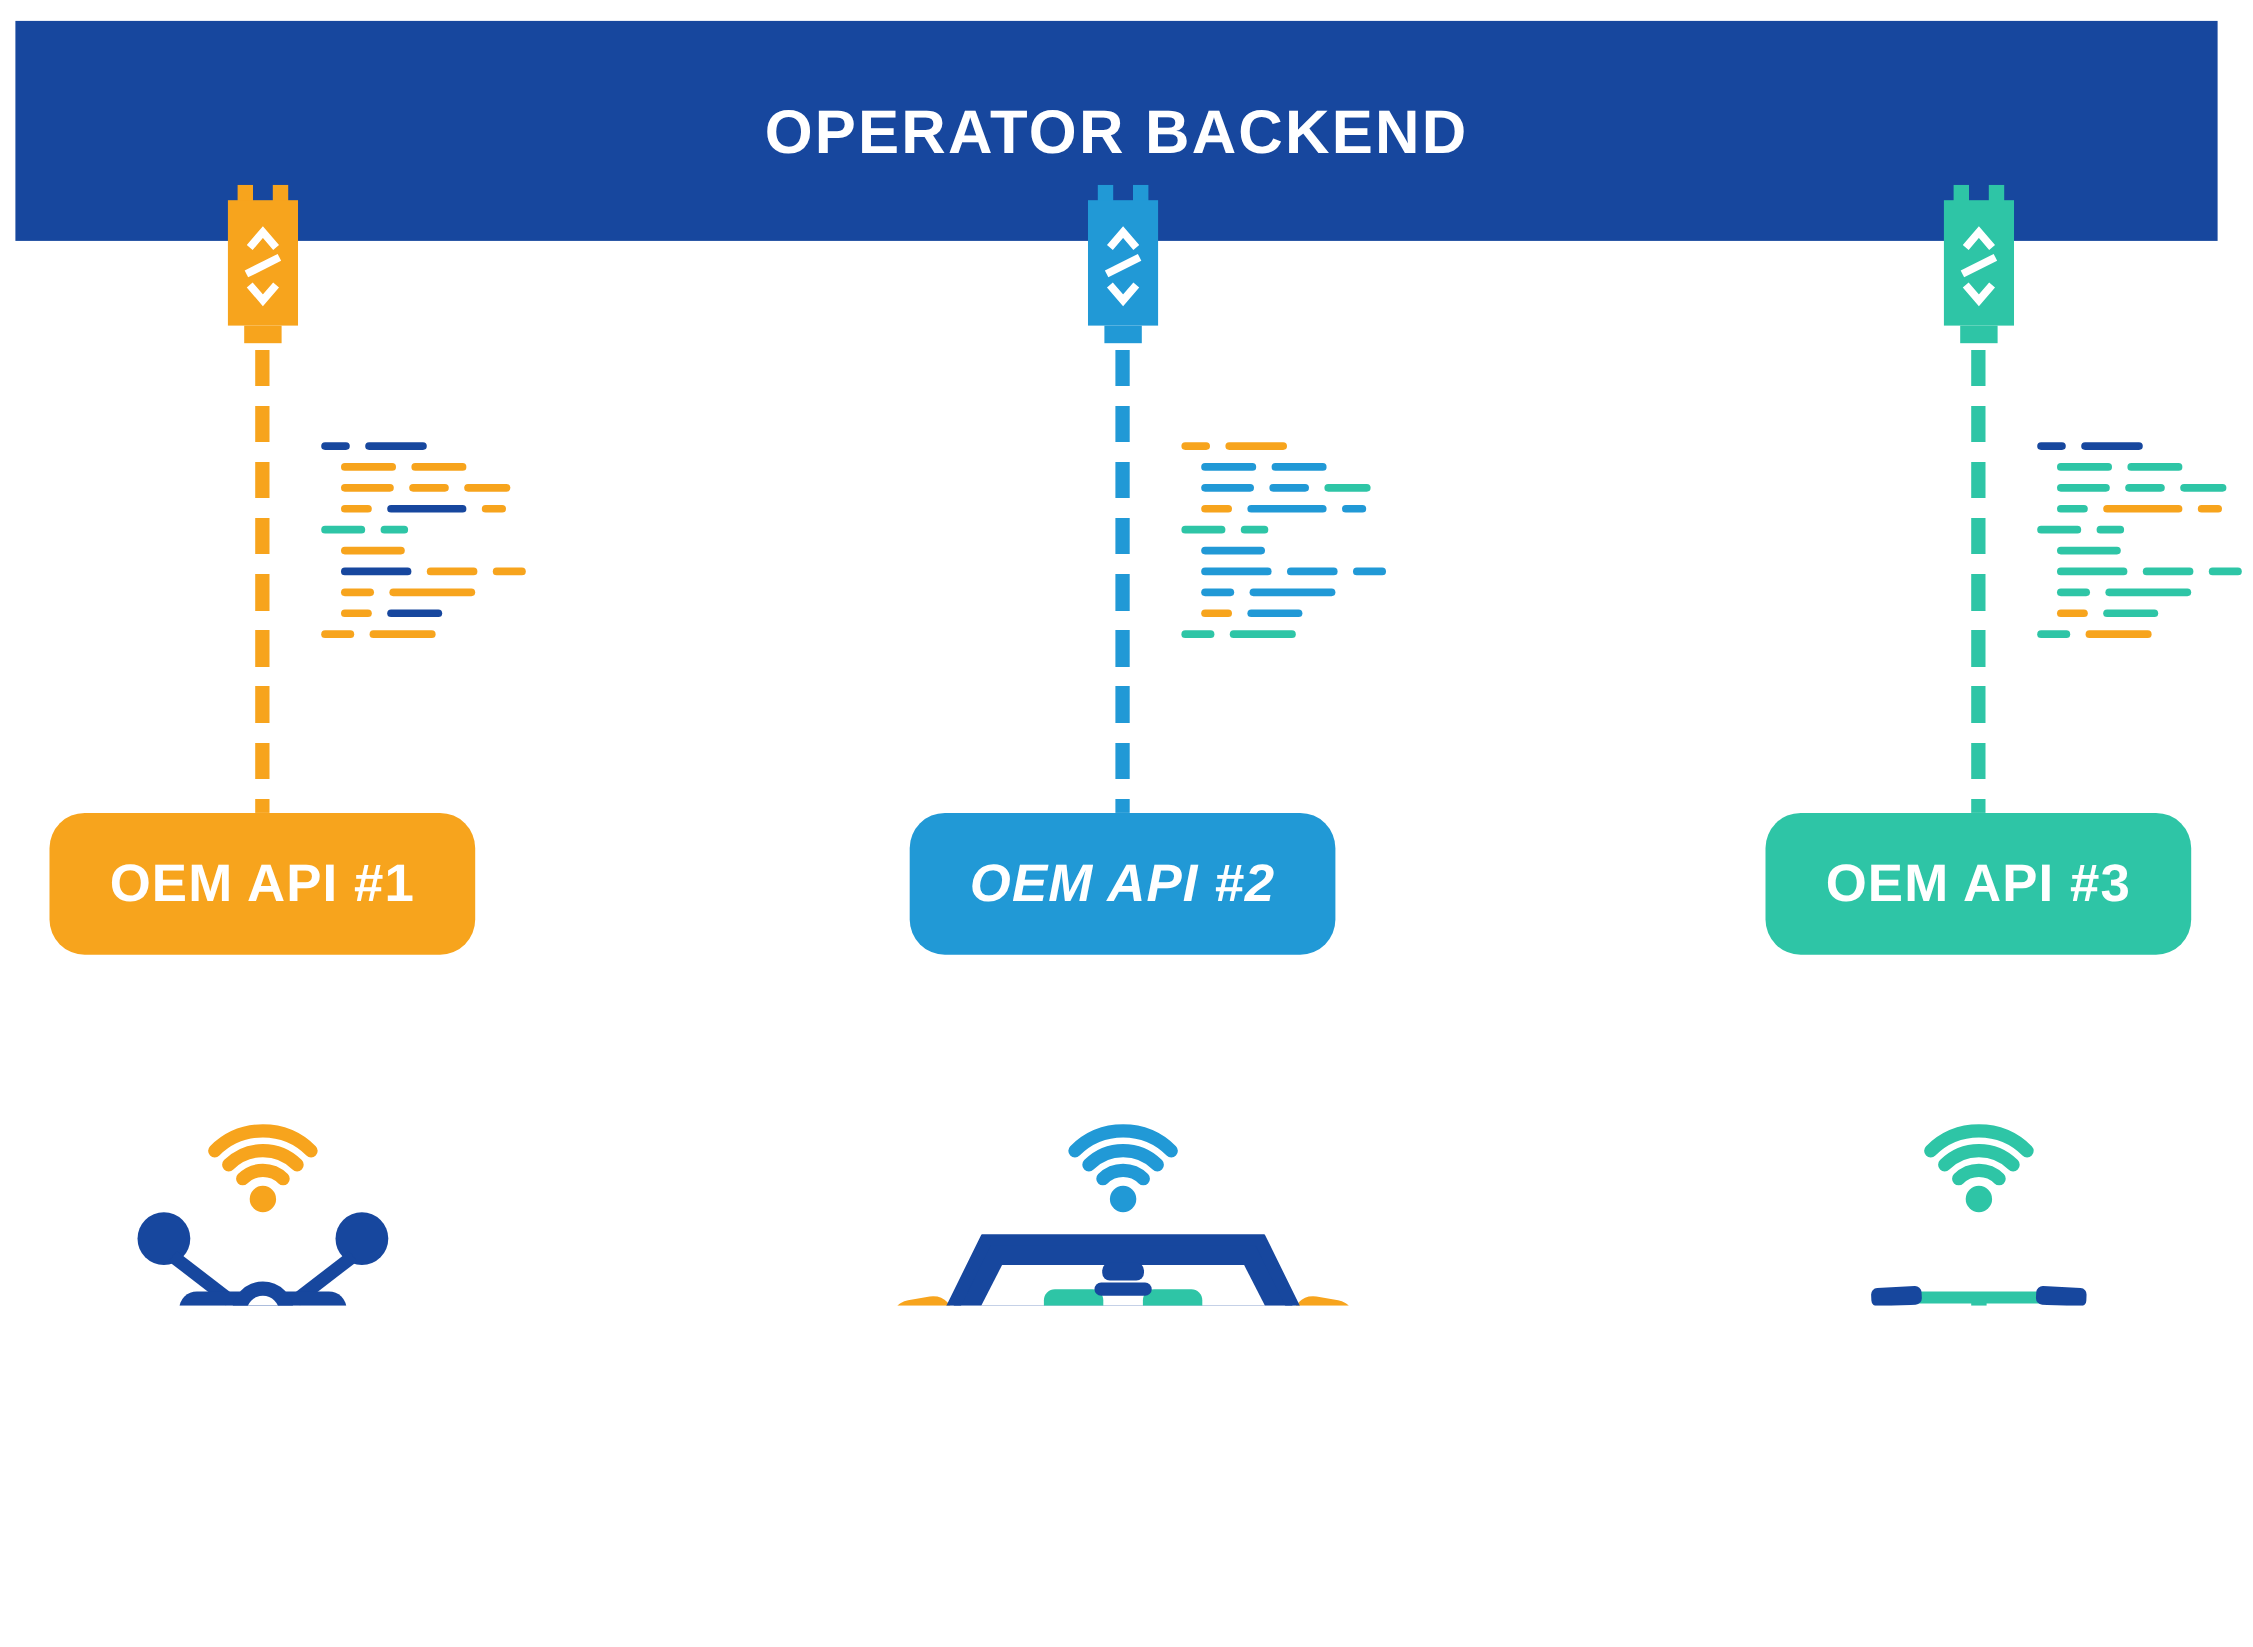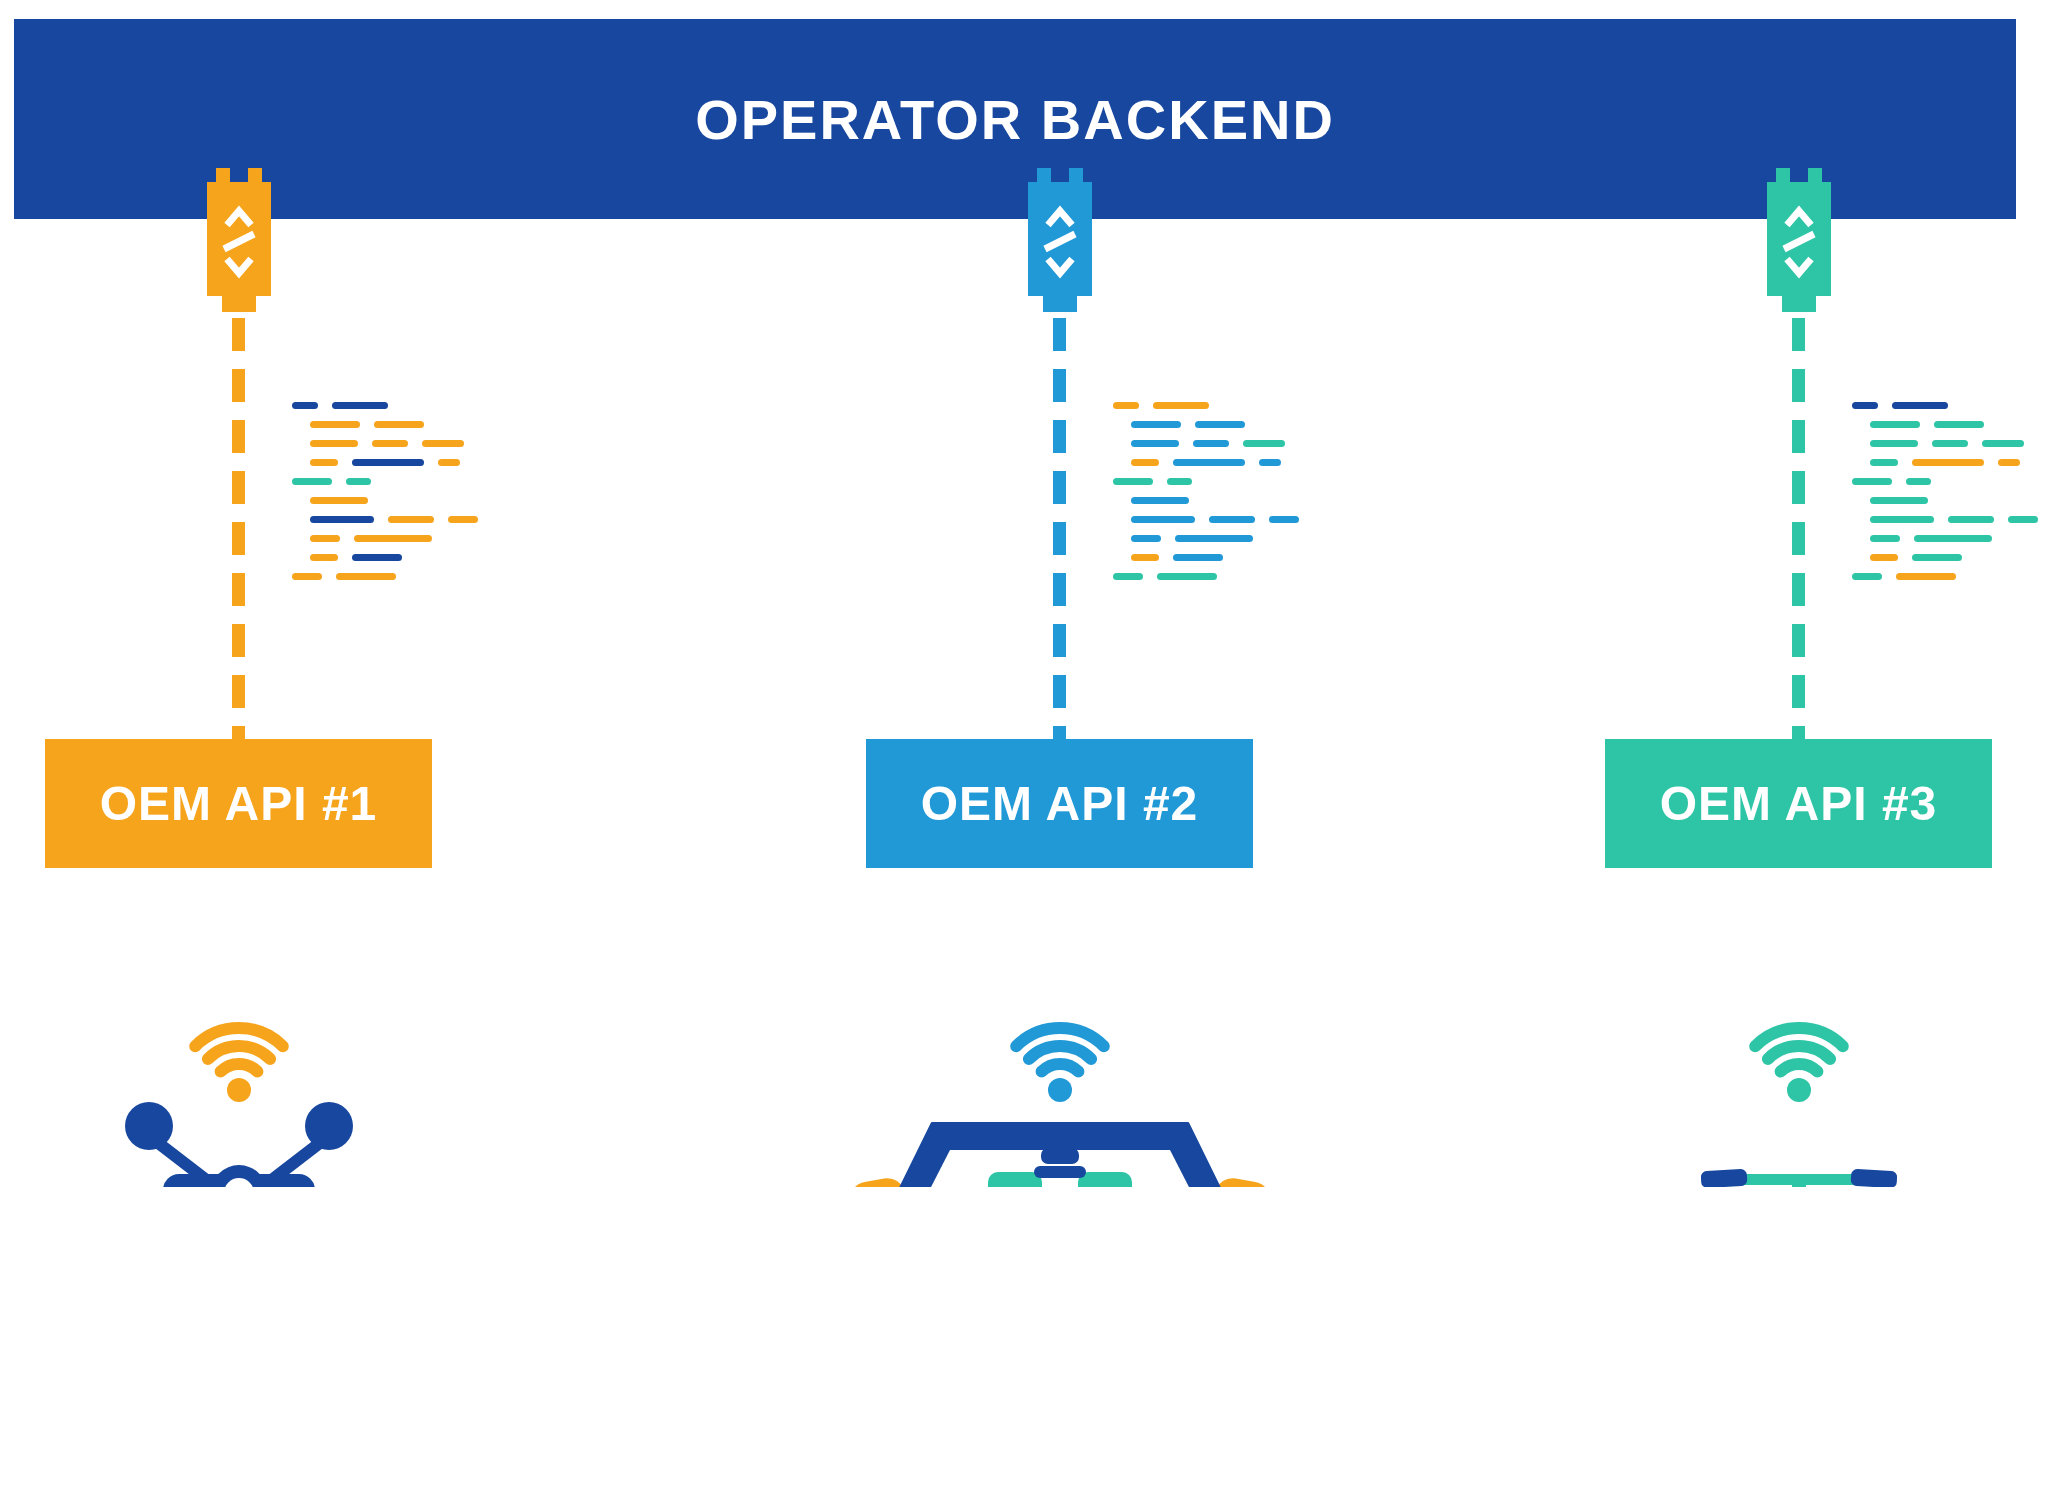"OEM API #1" .api-box { border-radius: none -> 32px }
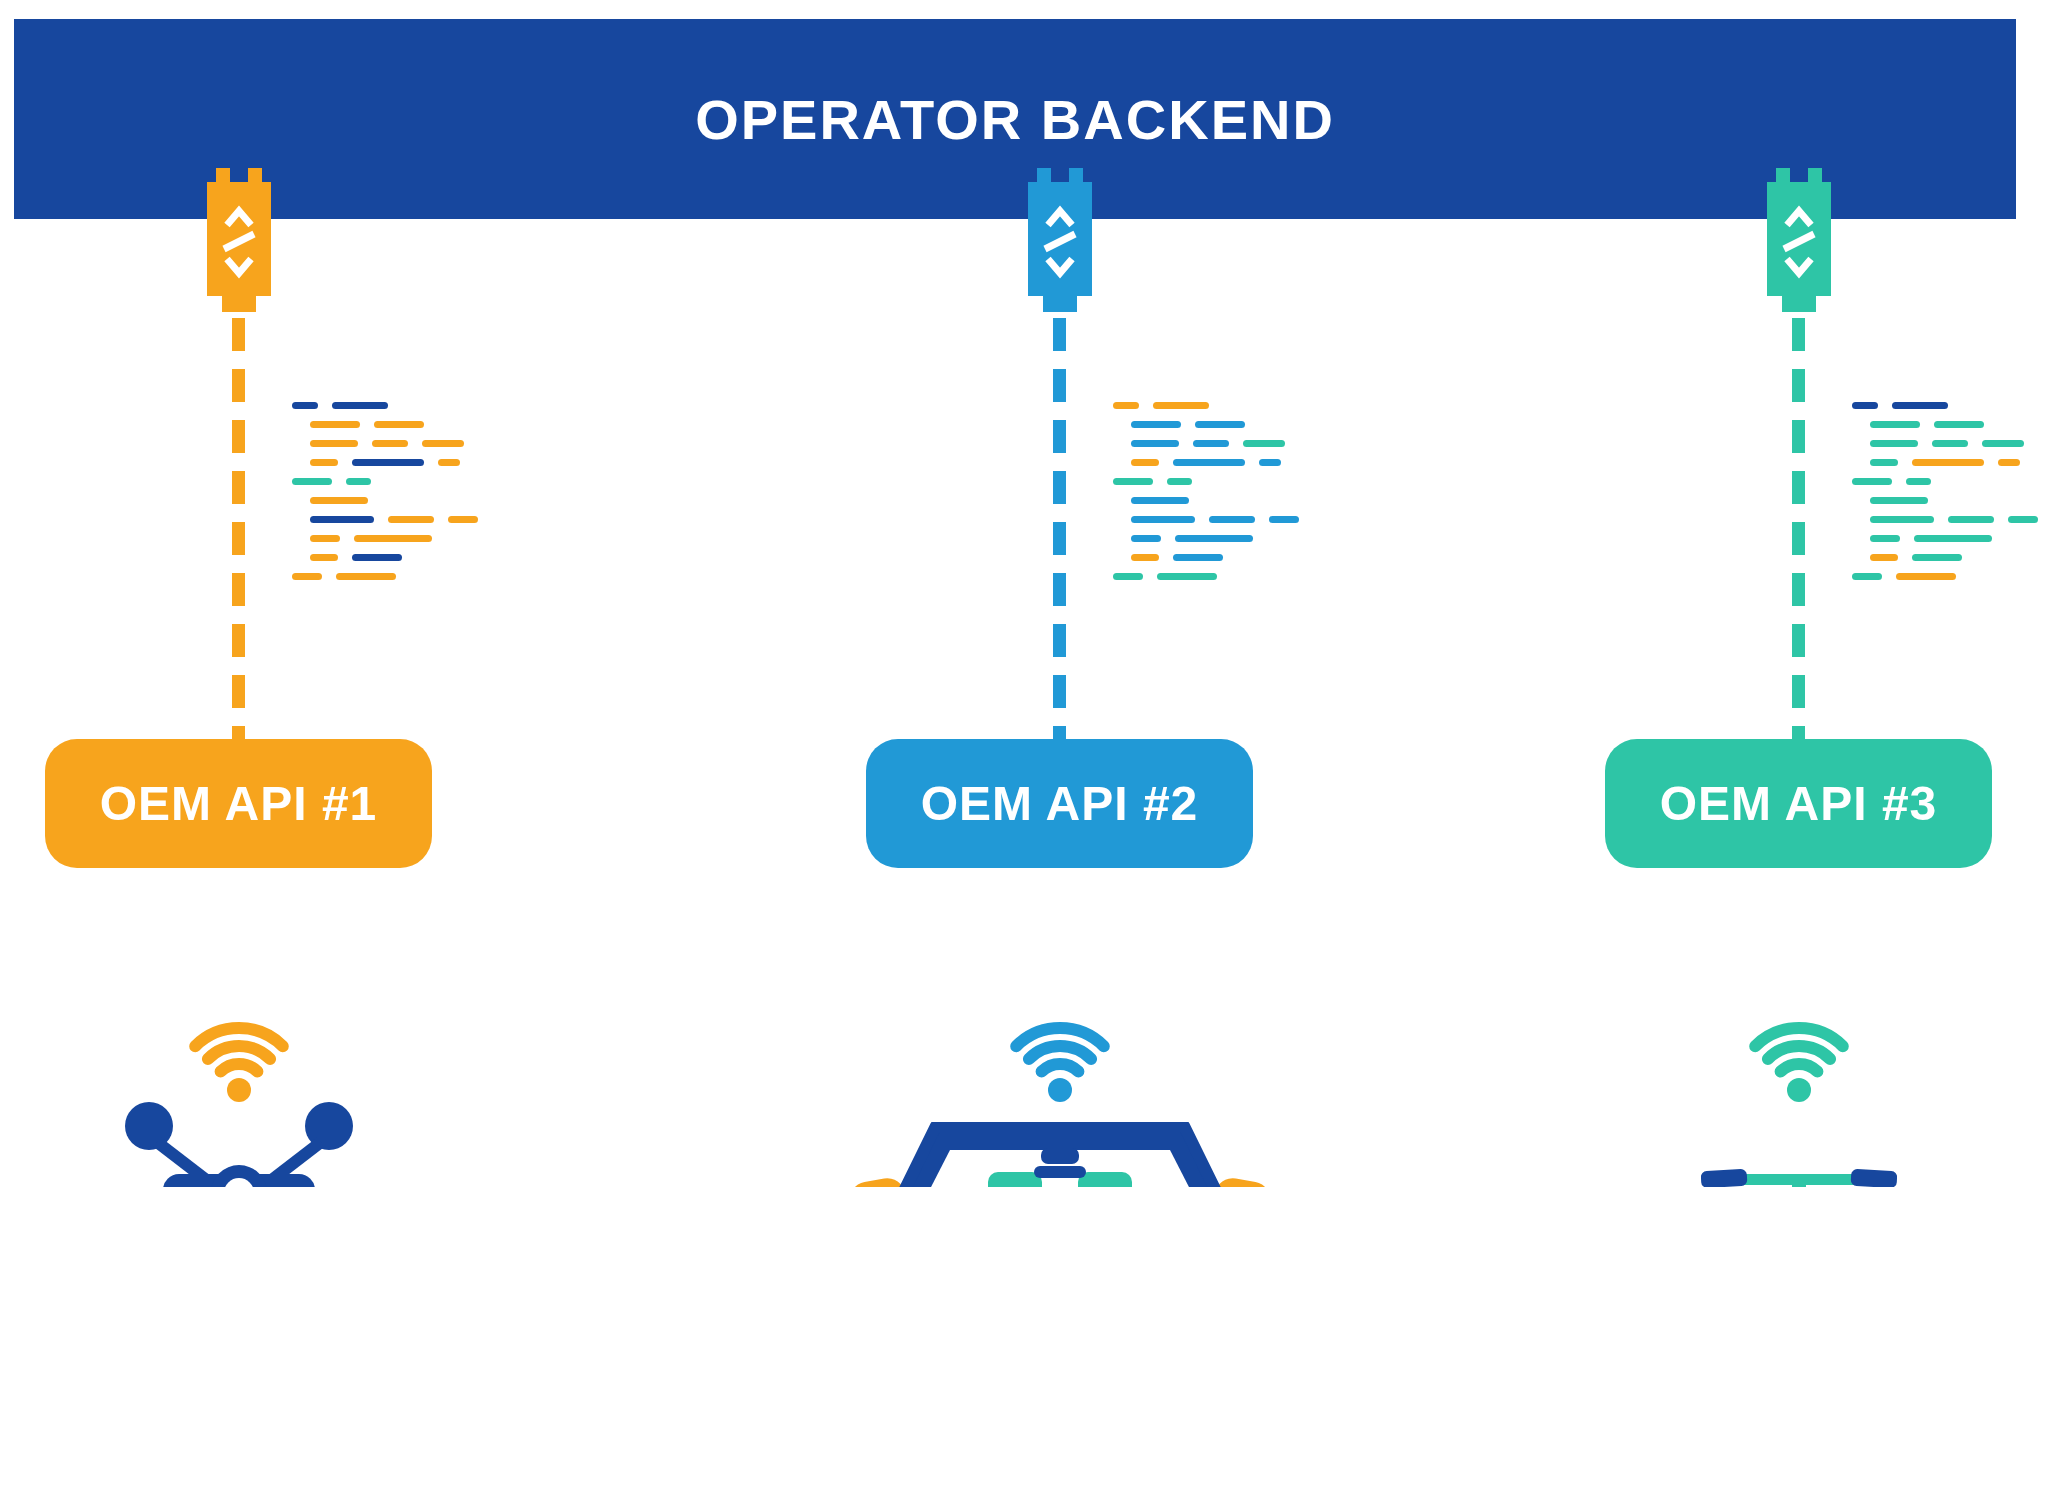"OEM API #2" div.column { font-style: none -> italic; left: 860px -> 821px }
